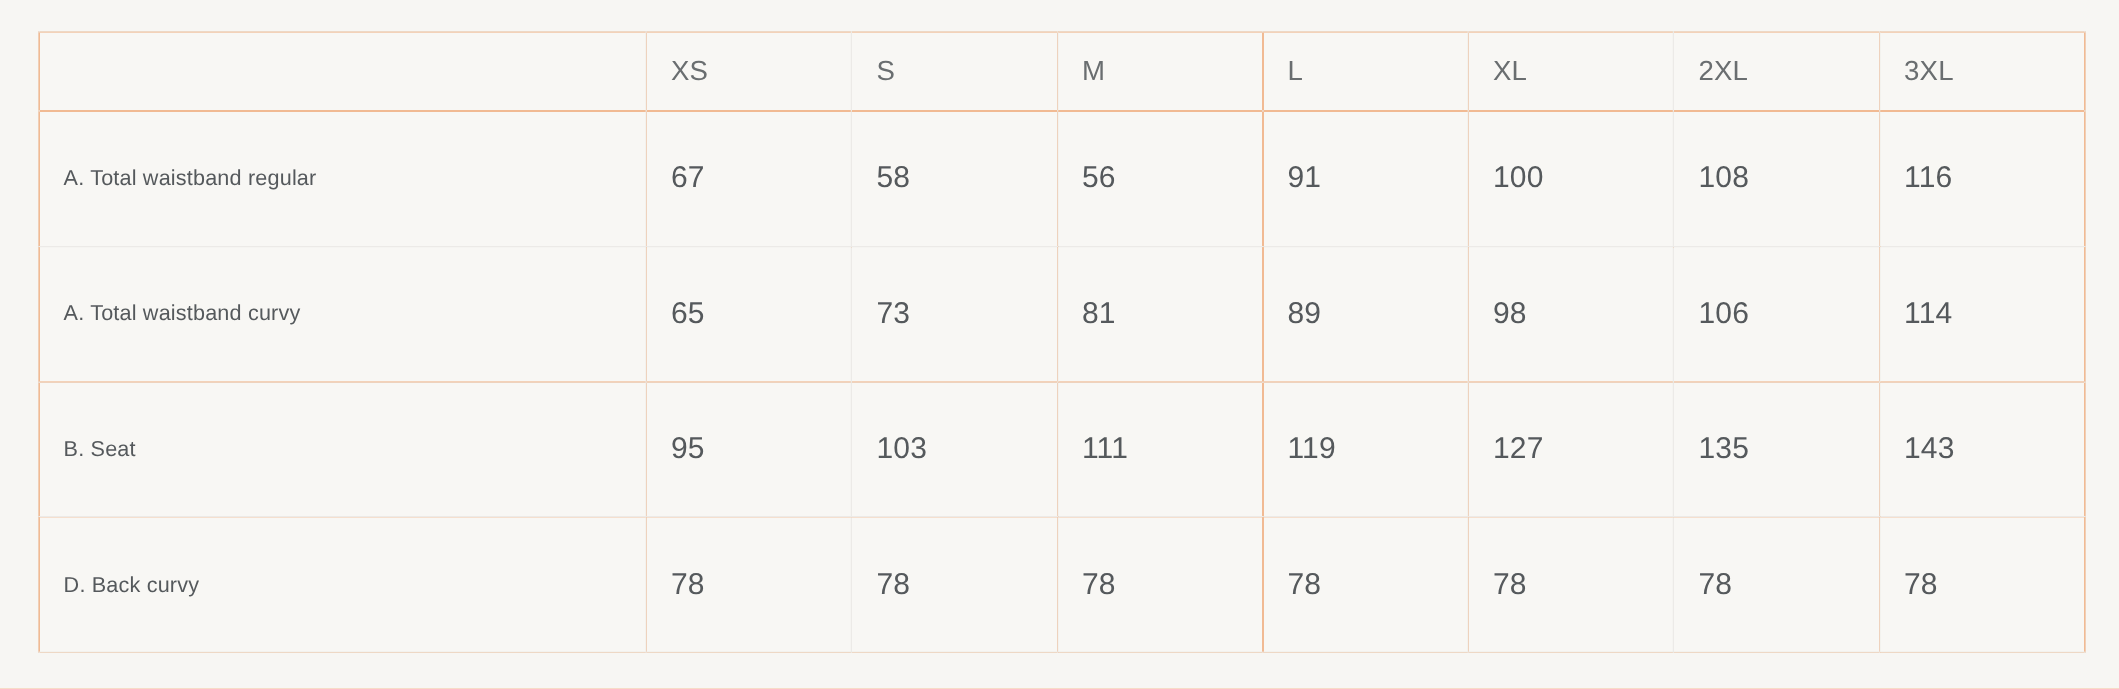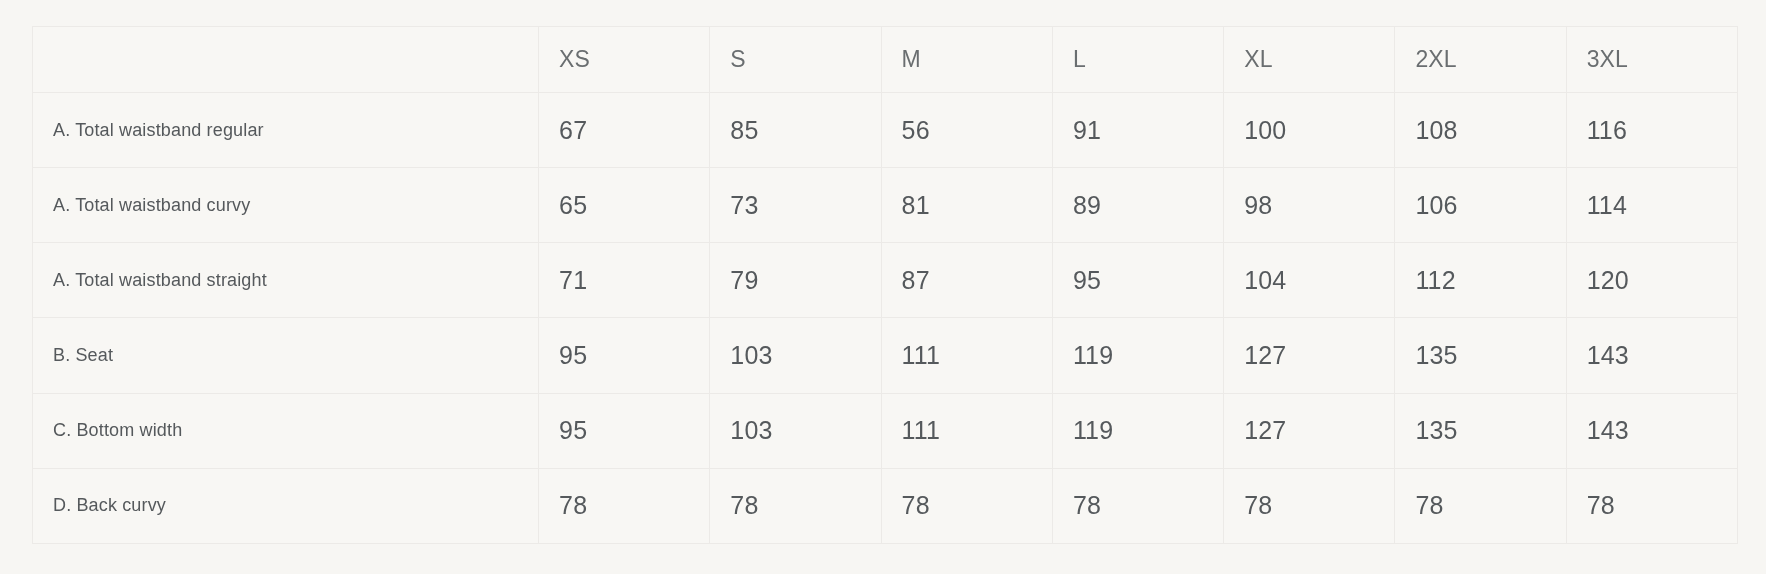"85" td.measure-value { text: 85 -> 58 }
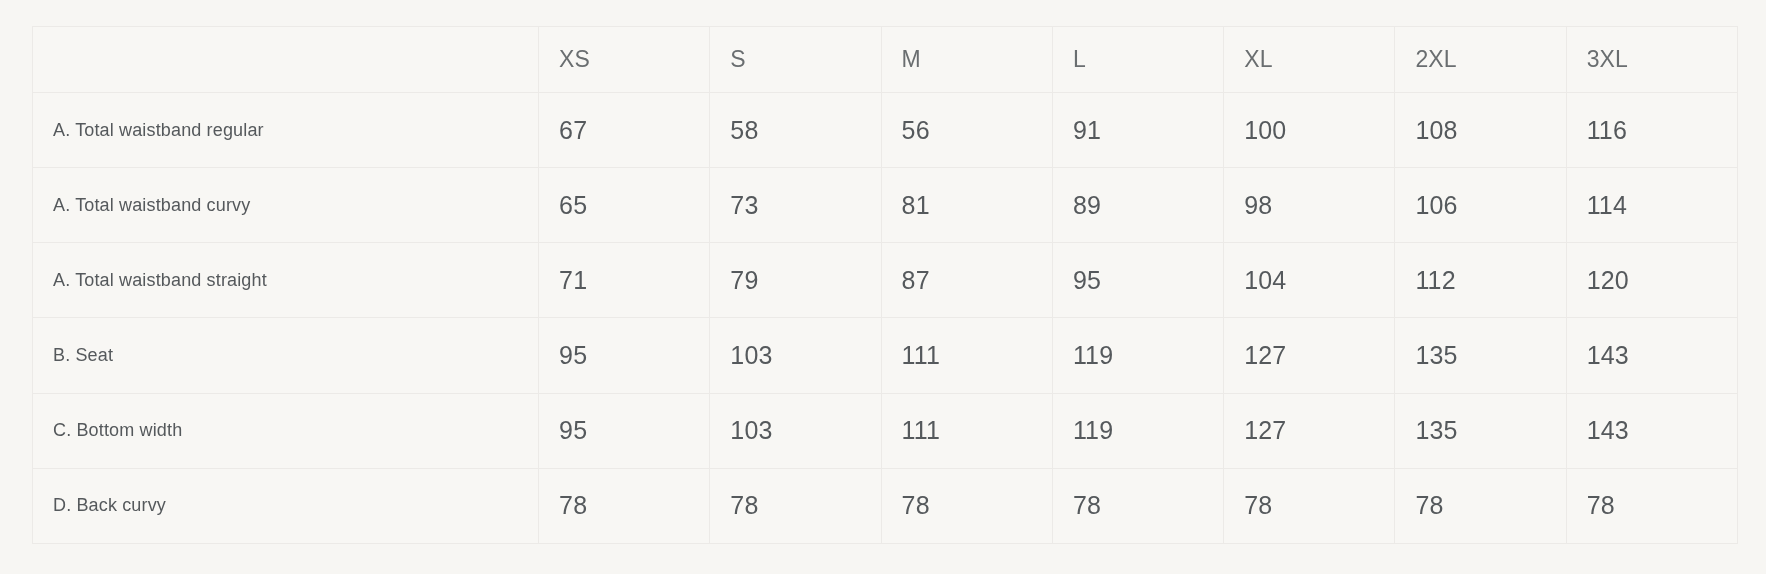"A. Total waistband straight" tr { html: <tr> <th>A. Total waistband straight</th> <td>71</td> <td>79</td> <td>87</td> <td>95</td> <td>104</td> <td>112</td> <td>120</td> </tr> -> none }
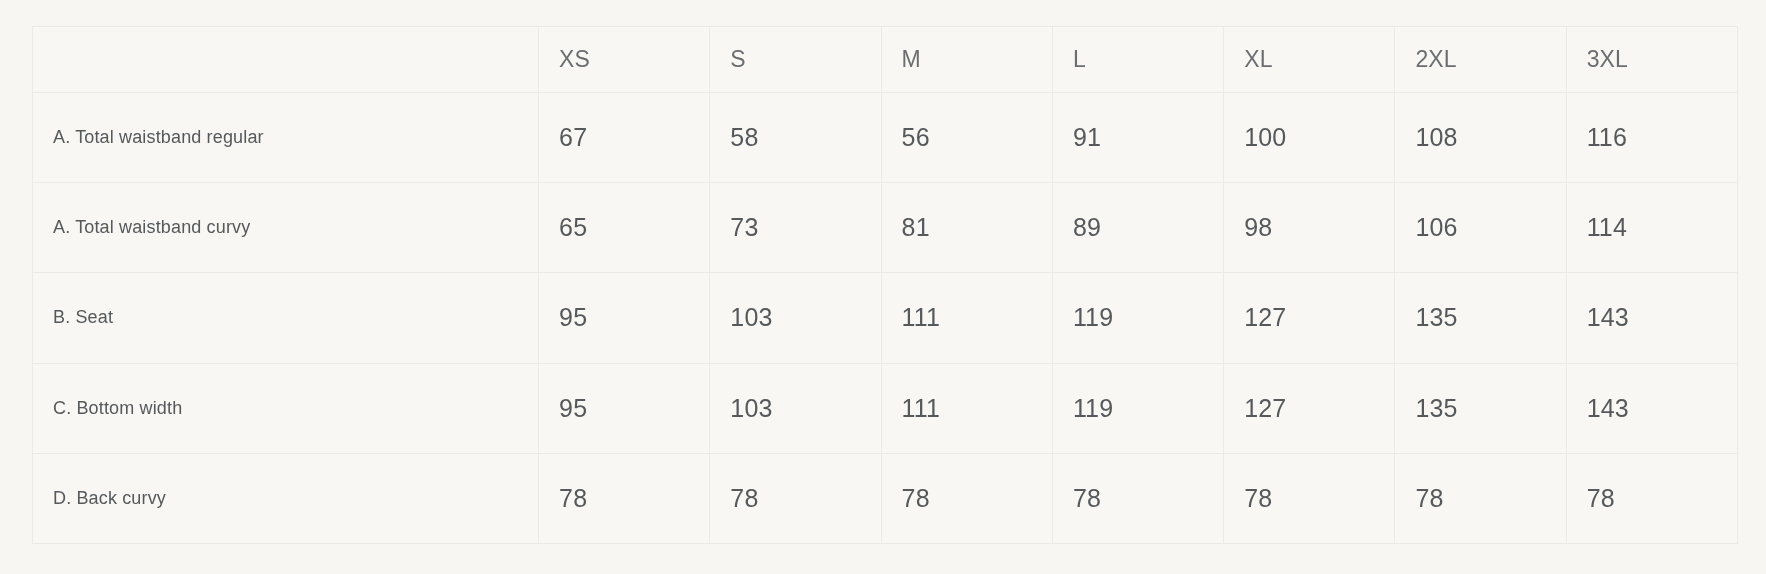"C. Bottom width" tr { html: <tr> <th>C. Bottom width</th> <td>95</td> <td>103</td> <td>111</td> <td>119</td> <td>127</td> <td>135</td> <td>143</td> </tr> -> none }
